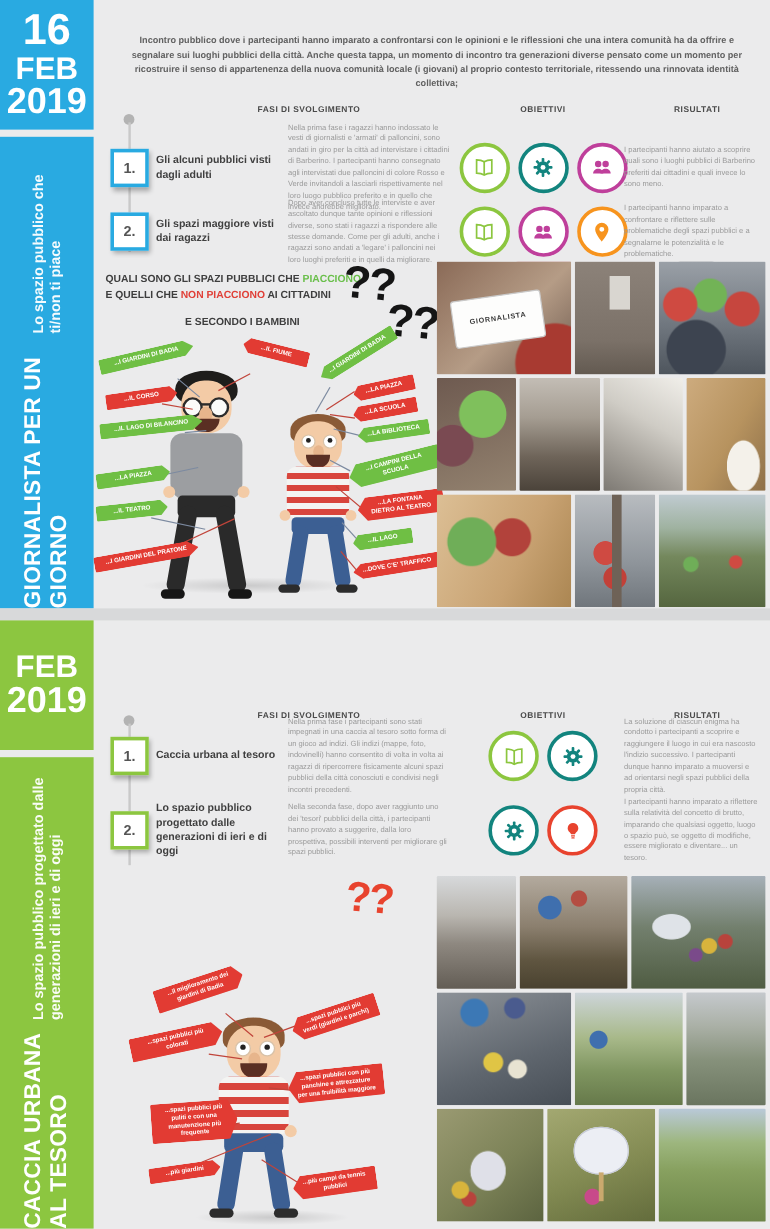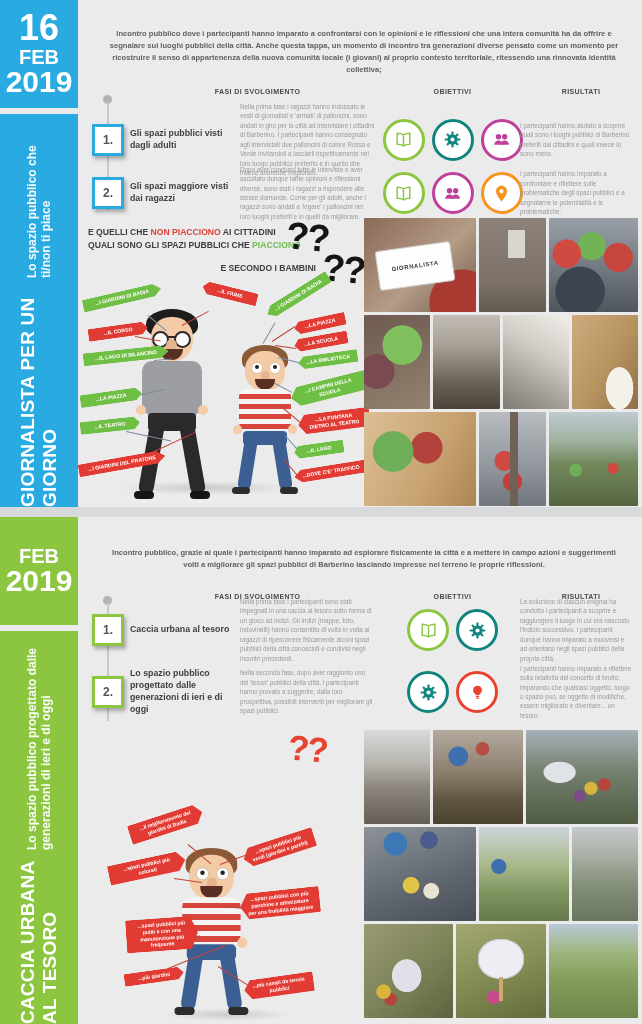"FEB" .datebox .m { font-size: 20px -> 26px }
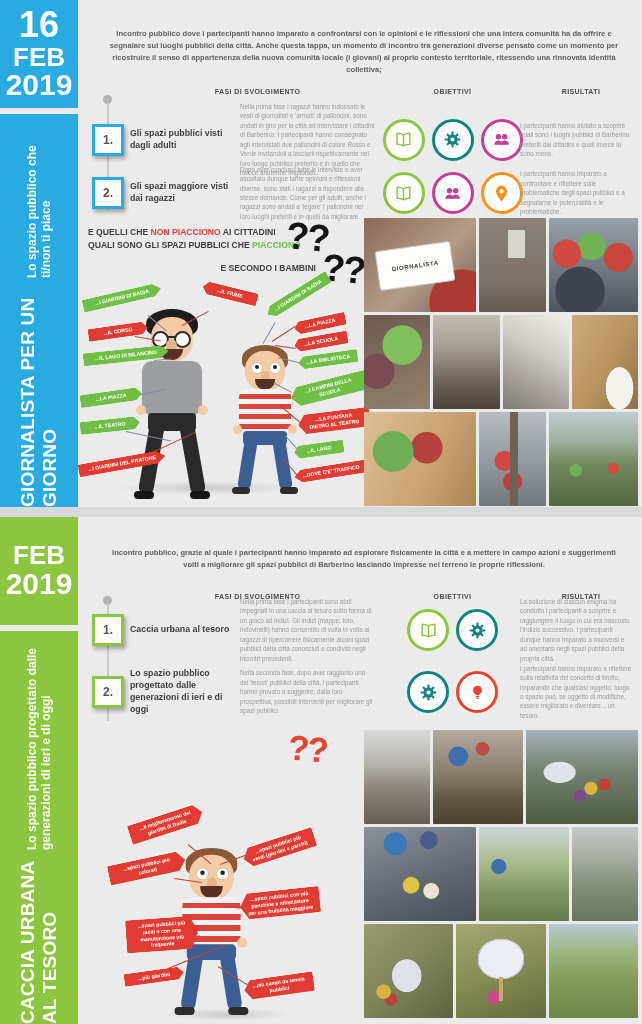"Gli spazi pubblici visti dagli" div.ptitle { text: spazi -> alcuni }
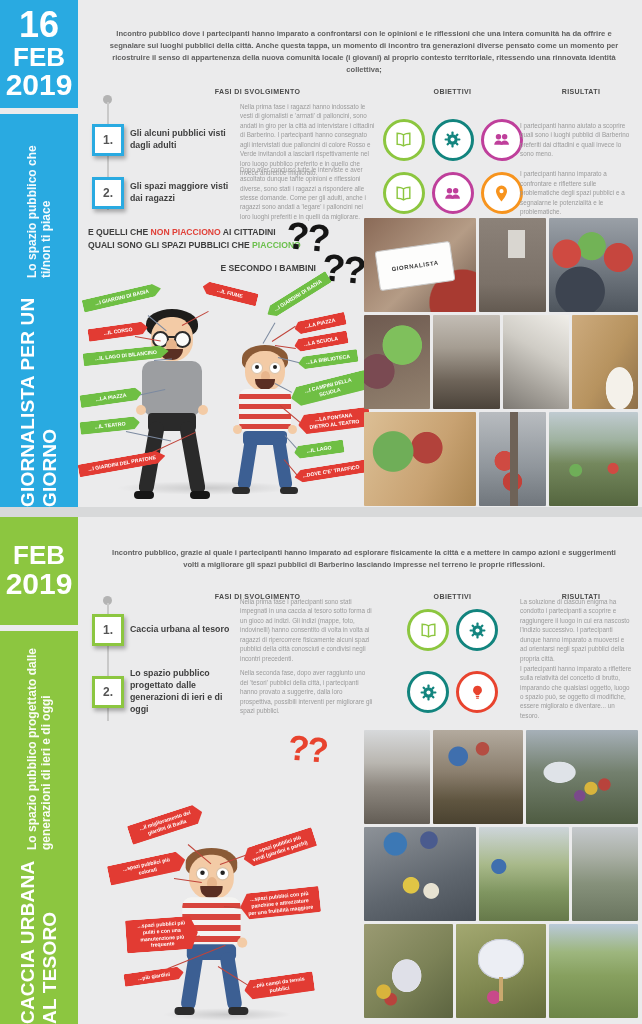"E QUELLI CHE NON PIACCIONO" div { order: before "QUALI SONO GLI SPAZI PUBBLICI" -> after "QUALI SONO GLI SPAZI PUBBLICI" }
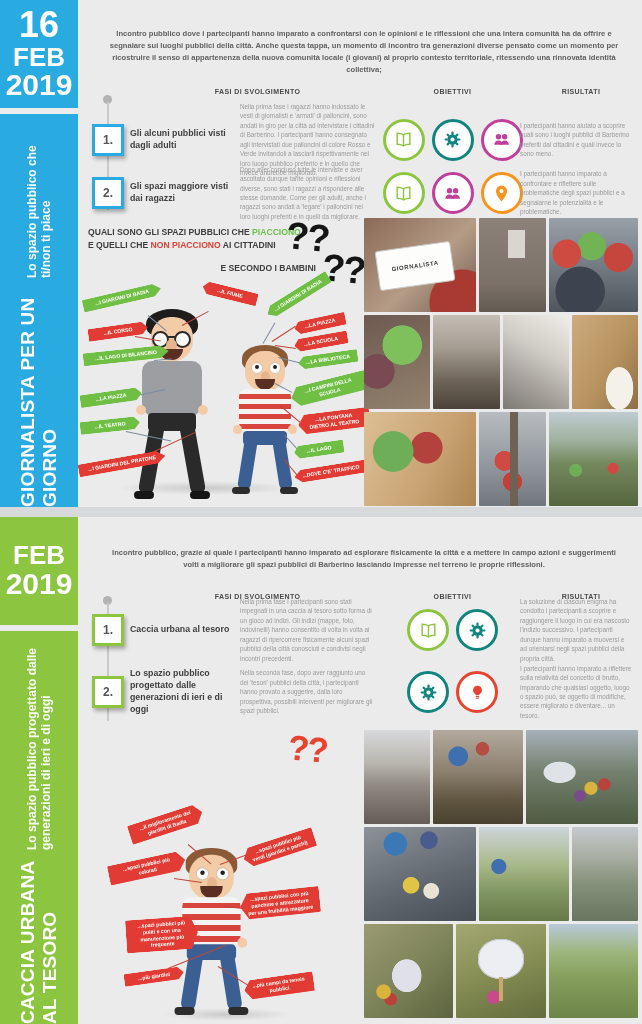"E SECONDO I BAMBINI" .q3 { text-align: right -> center }
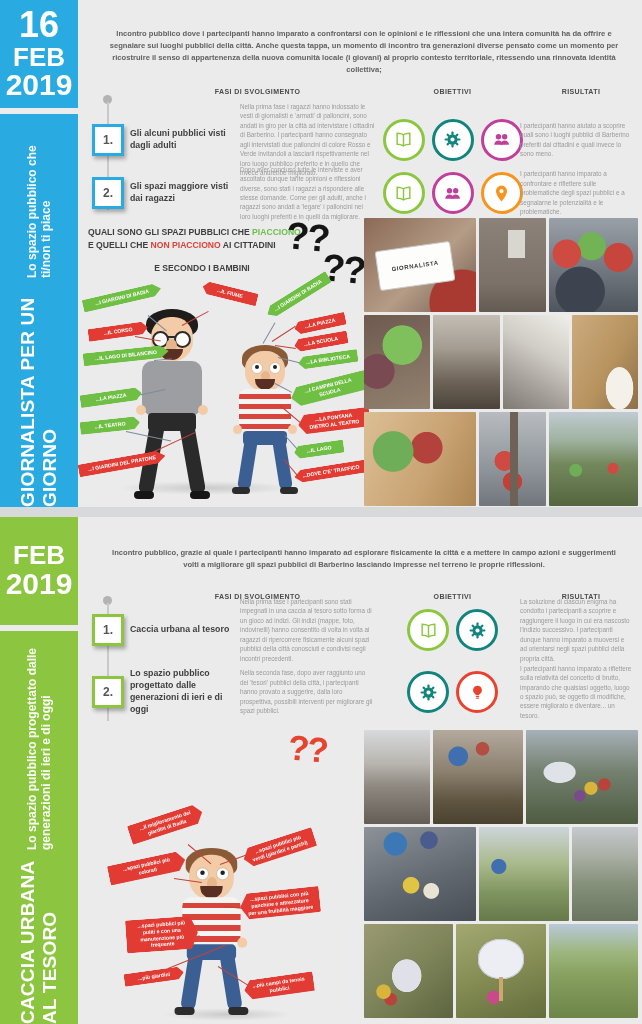"Incontro pubblico, grazie al quale" p.intro { html: <p>Incontro pubblico, grazie al quale i partecipanti hanno imparato ad esplorare fisicamente la città e a mettere in campo azioni e suggerimenti volti a migliorare gli spazi pubblici di Barberino lasciando impresse nel terreno le proprie riflessioni.</p> -> none }
